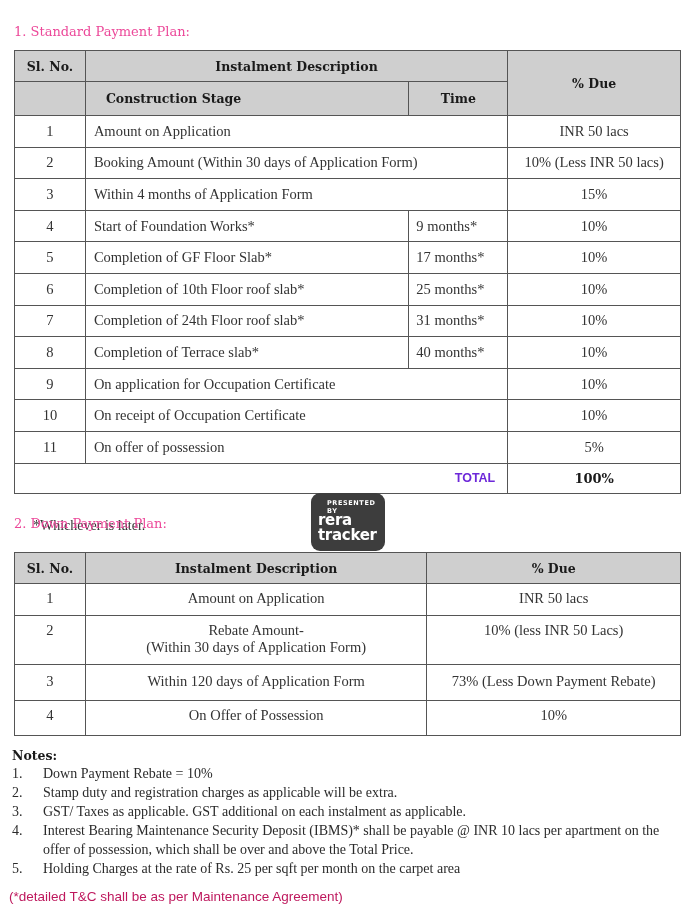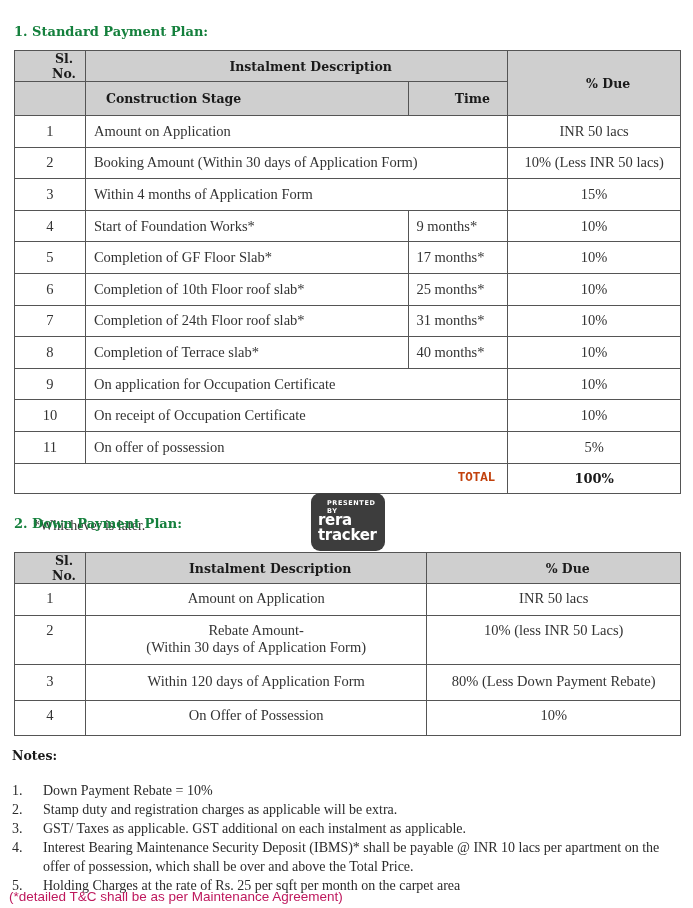"1. Standard Payment Plan:" .section-title { color: #15803d -> #ec4899; font-weight: bold -> normal }
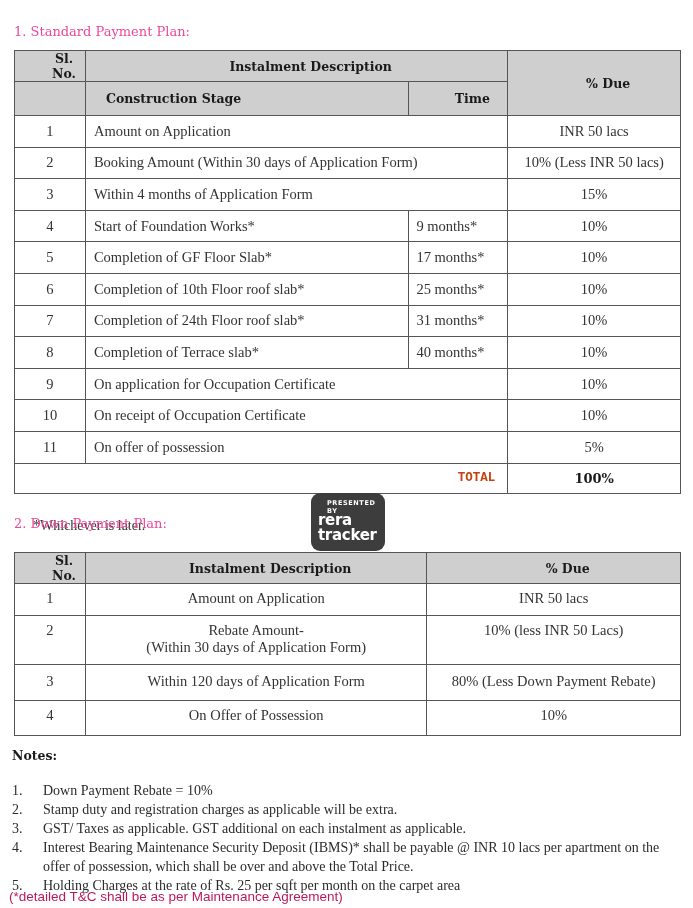"Sl. No." th { padding-left: 28px -> none }
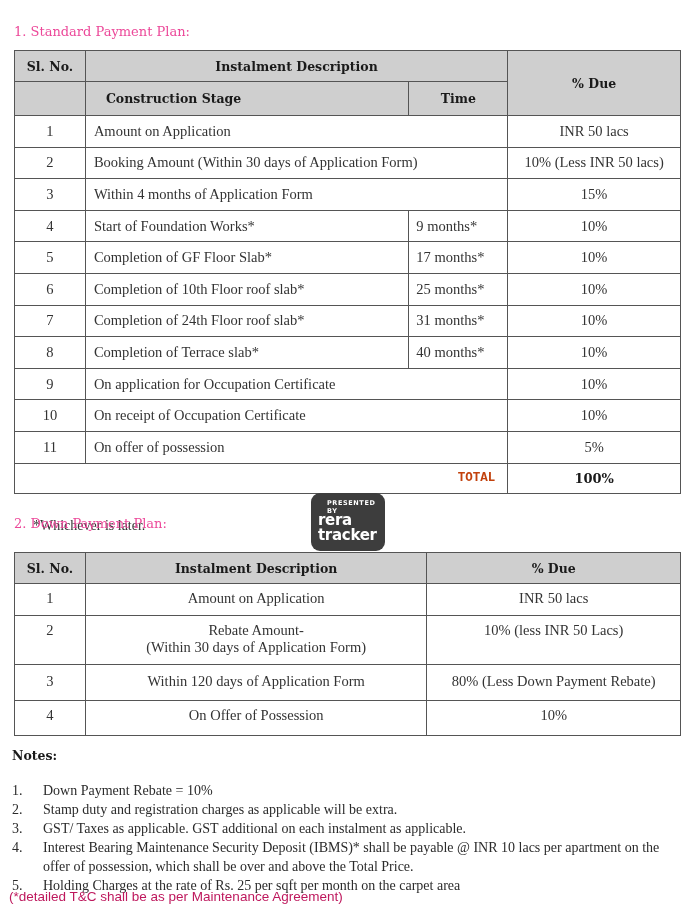"TOTAL" #plan1 td.total-label { color: #c2410c -> #6d28d9; font-family: Liberation Mono, monospace -> Liberation Sans, sans-serif }
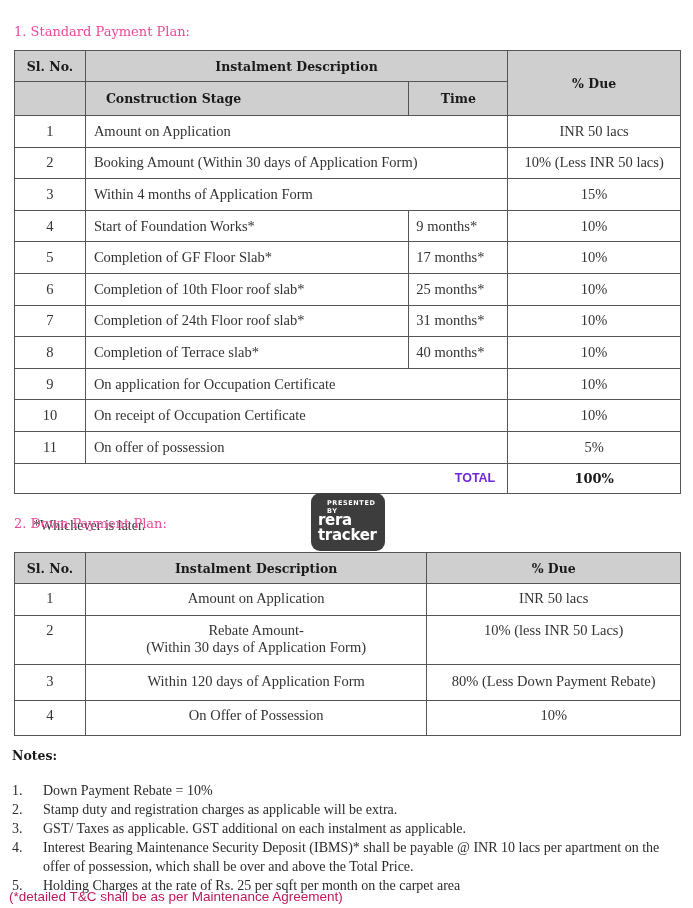"80% (Less Down Payment Rebate)" td { text: 80% -> 73% }
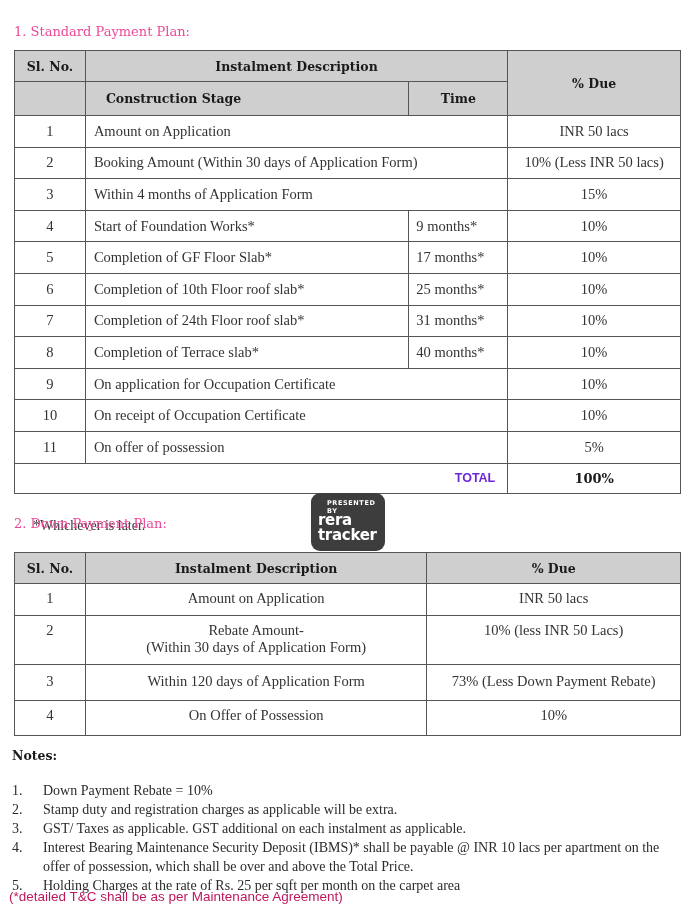"Notes:" #notes .notes-title { margin-bottom: 18px -> 1px }
